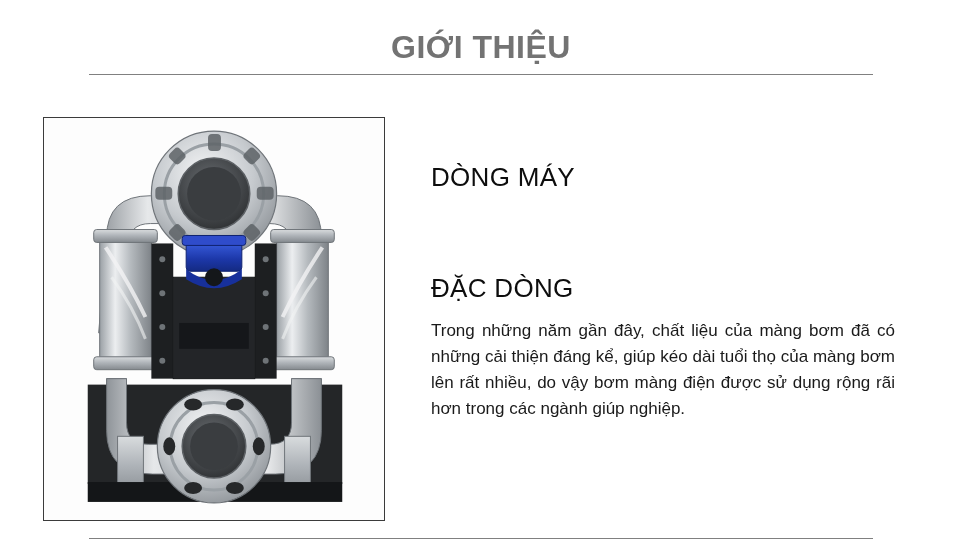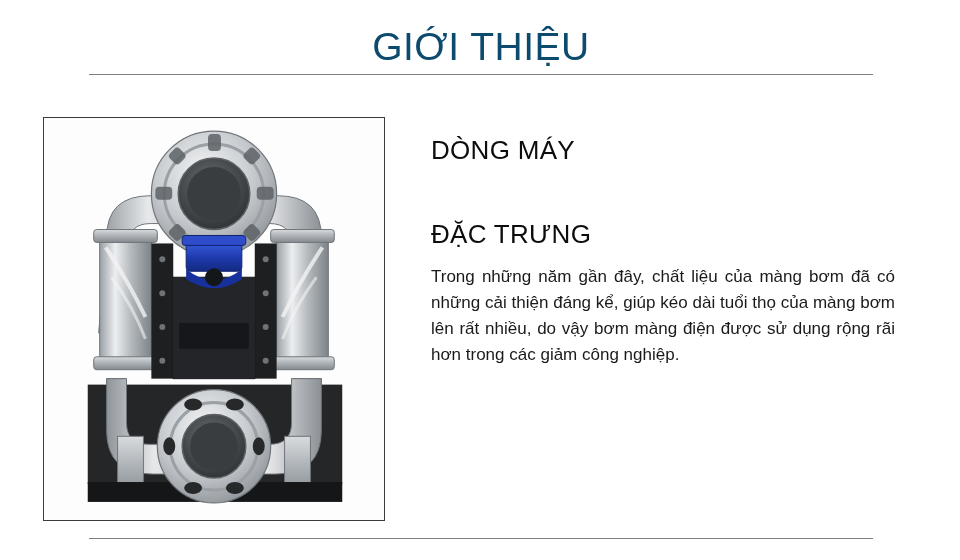"GIỚI THIỆU" .slide-title { color: #0c4a6e -> #737373; font-size: 39px -> 32px; font-weight: 400 -> 700 }
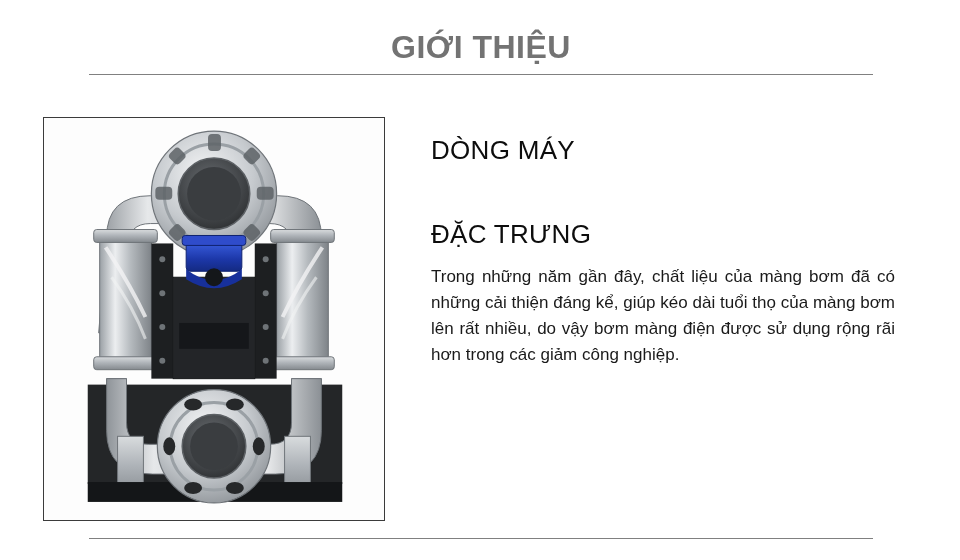"DÒNG MÁY" .section { margin-top: none -> 27px }
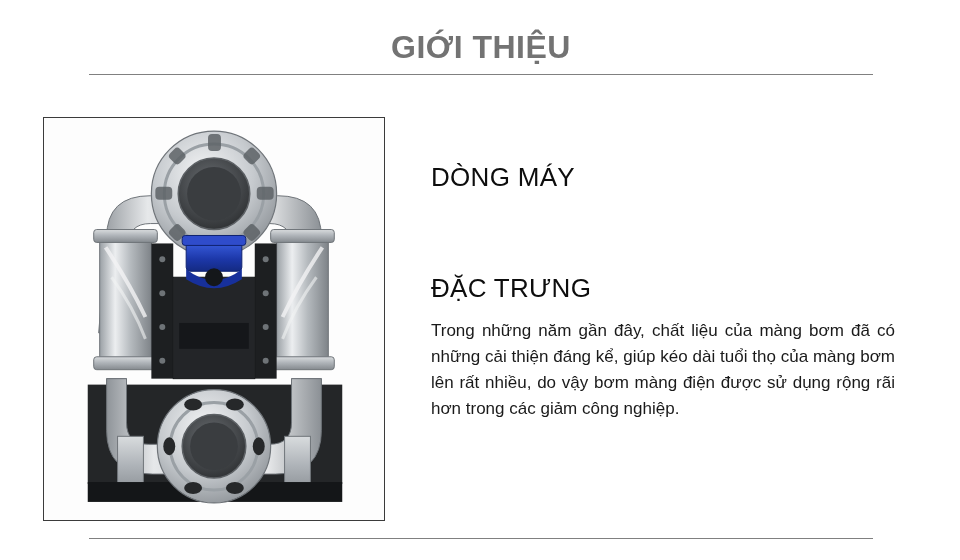"ĐẶC TRƯNG" h2.section-heading { text: TRƯNG -> DÒNG }
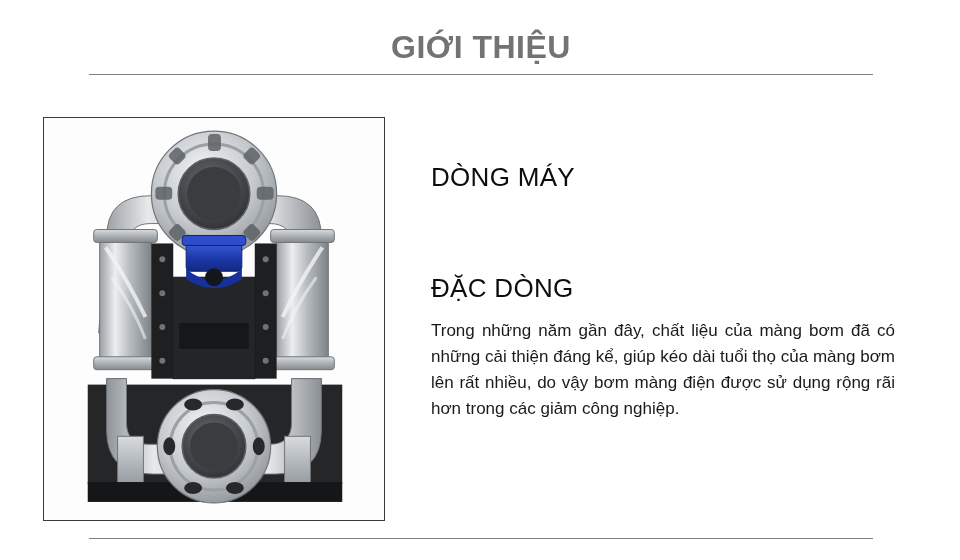"Trong những năm gần đây," p.section-body { text: giảm công -> ngành giúp }
